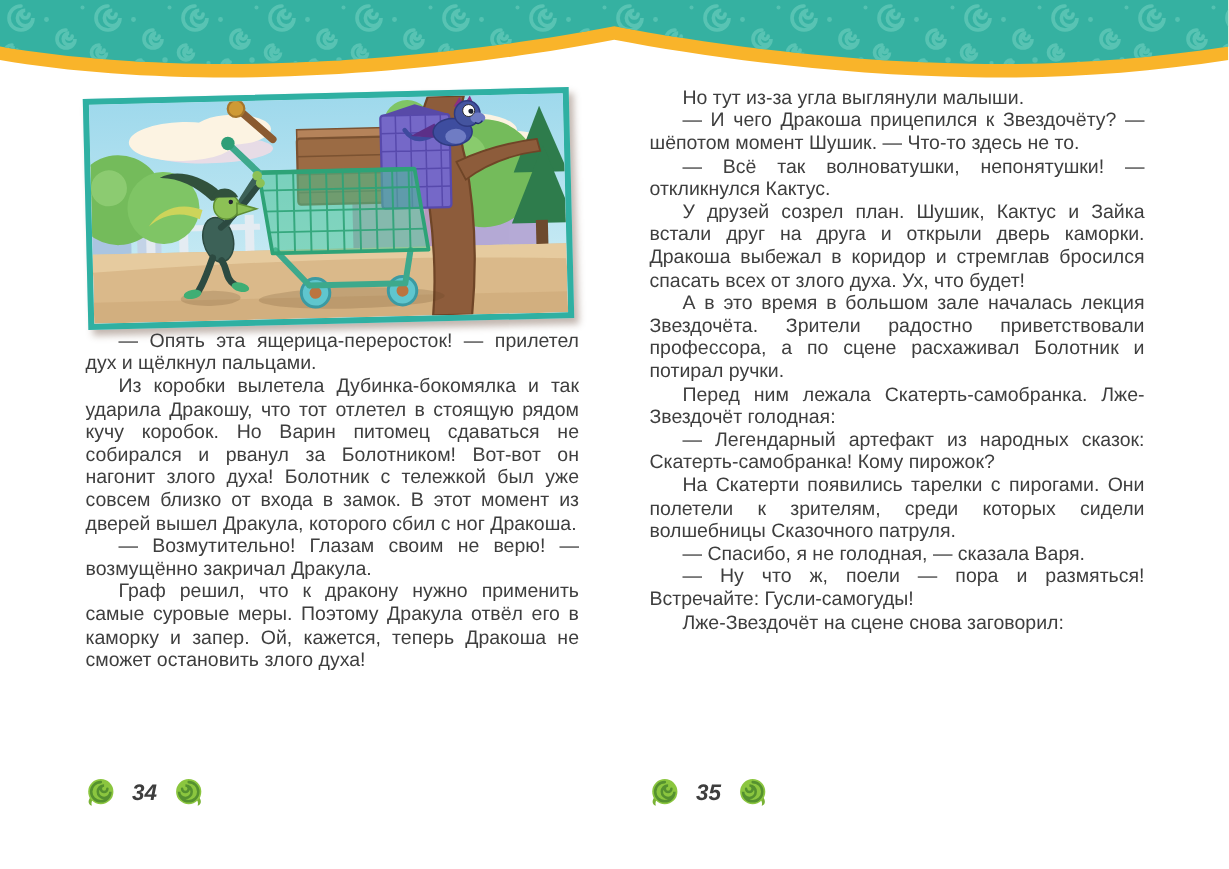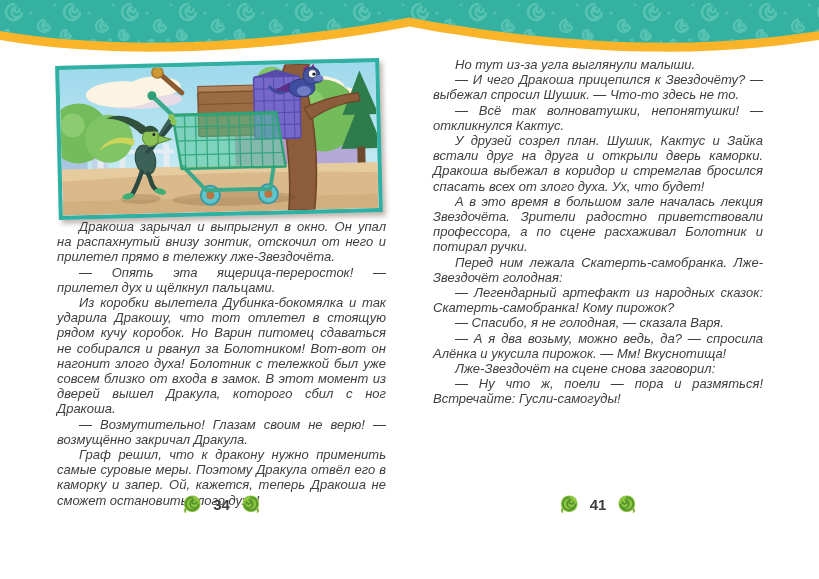"Но тут из-за угла выглянули" .text-col p { font-style: italic -> none }
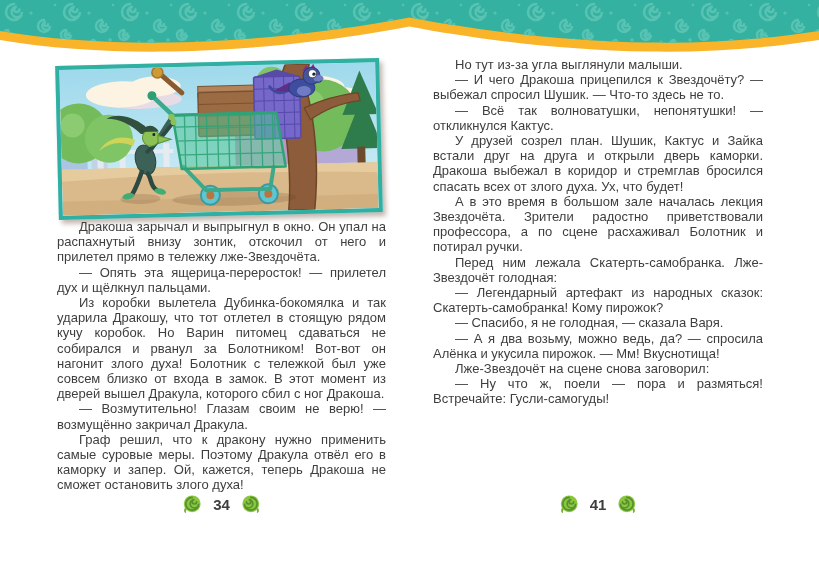"— И чего Дракоша прицепился" p { text: выбежал спросил -> шёпотом момент }
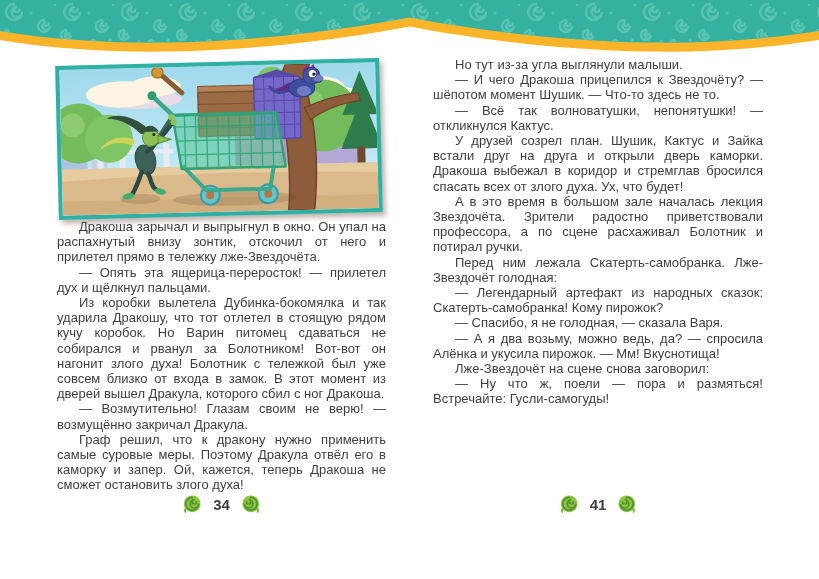"Дракоша зарычал и выпрыгнул в" p { html: <p>Дракоша зарычал и выпрыгнул в окно. Он упал на распахнутый внизу зонтик, отскочил от него и прилетел прямо в тележку лже-Звездочёта.</p> -> none }
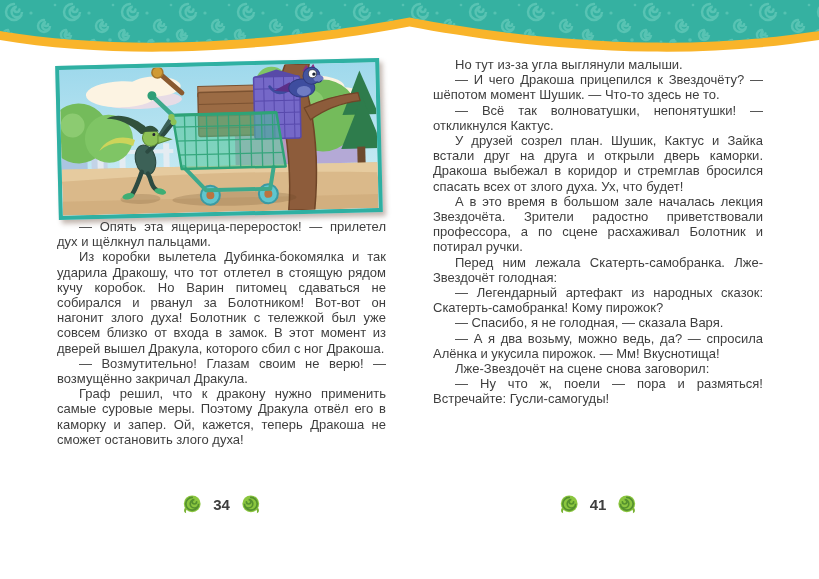"На Скатерти появились тарелки с" p { html: none -> <p>На Скатерти появились тарелки с пирогами. Они полетели к зрителям, среди которых сидели волшебницы Сказочного патруля.</p> }
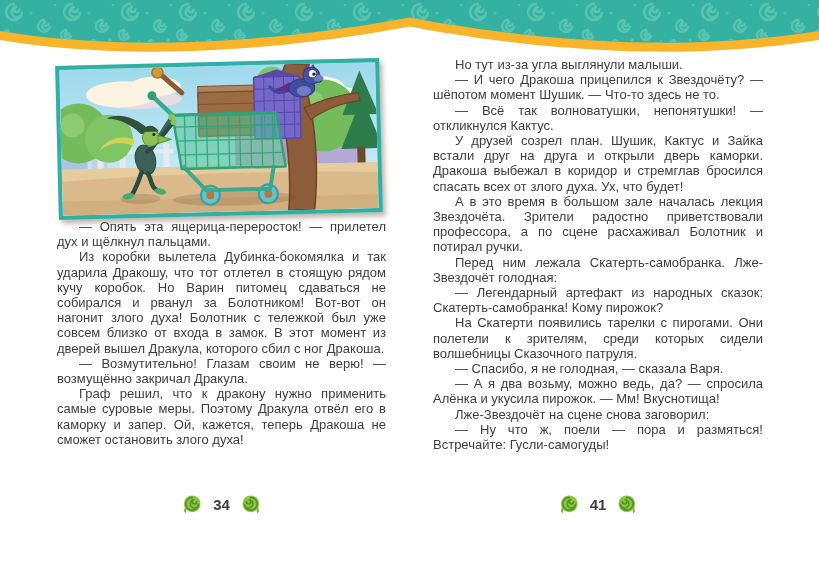"— А я два возьму," p { html: <p>— А я два возьму, можно ведь, да? — спросила Алёнка и укусила пирожок. — Мм! Вкуснотища!</p> -> none }
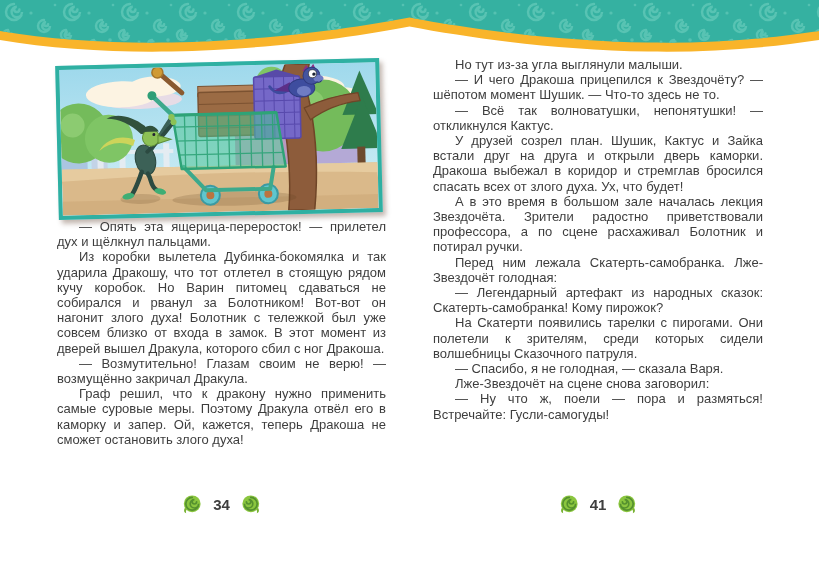"Лже-Звездочёт на сцене снова заговорил:" p { order: before "— Ну что ж, поели" -> after "— Ну что ж, поели" }
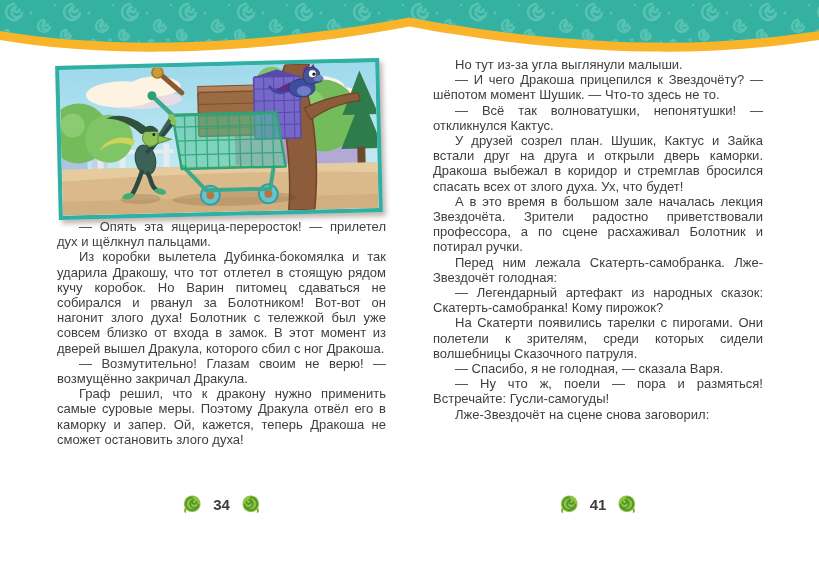"34" .footer { font-style: none -> italic; justify-content: center -> none; top: 494px -> 518px }
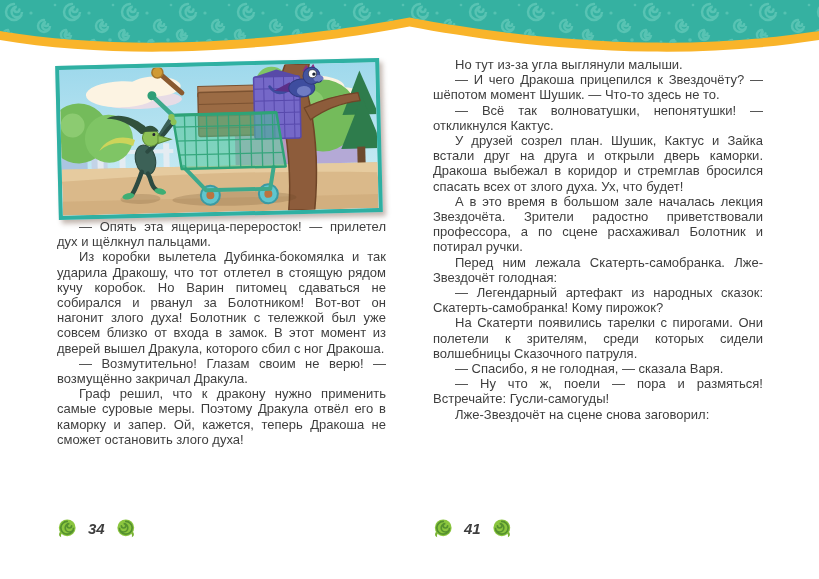"41" span.pnum { text: 41 -> 35 }
